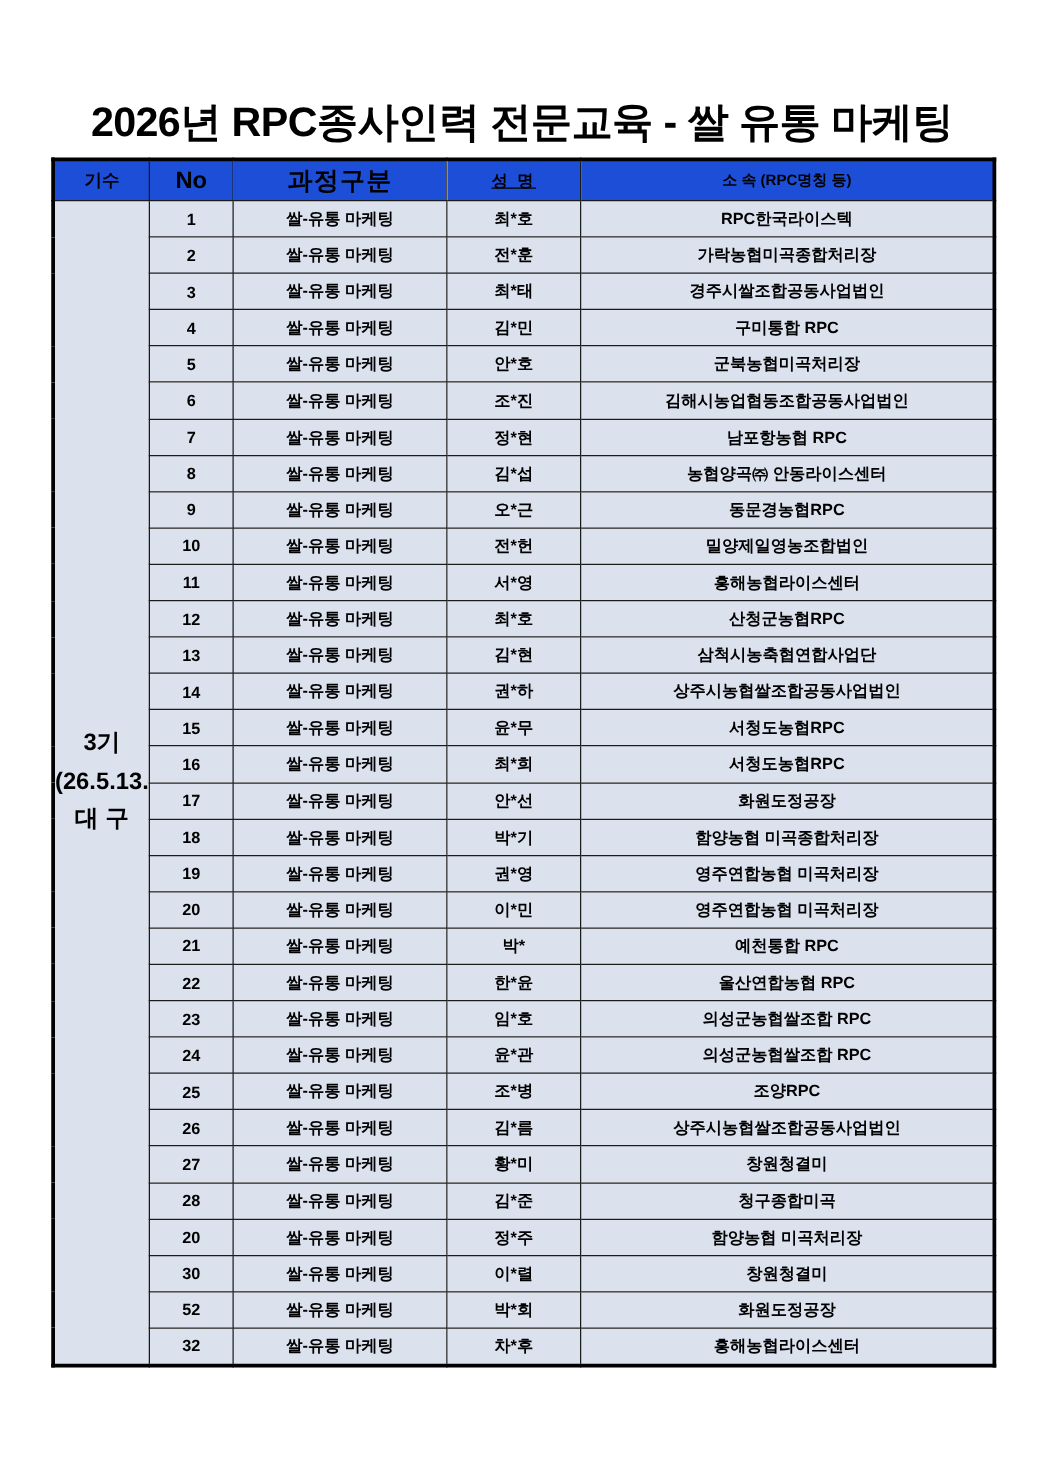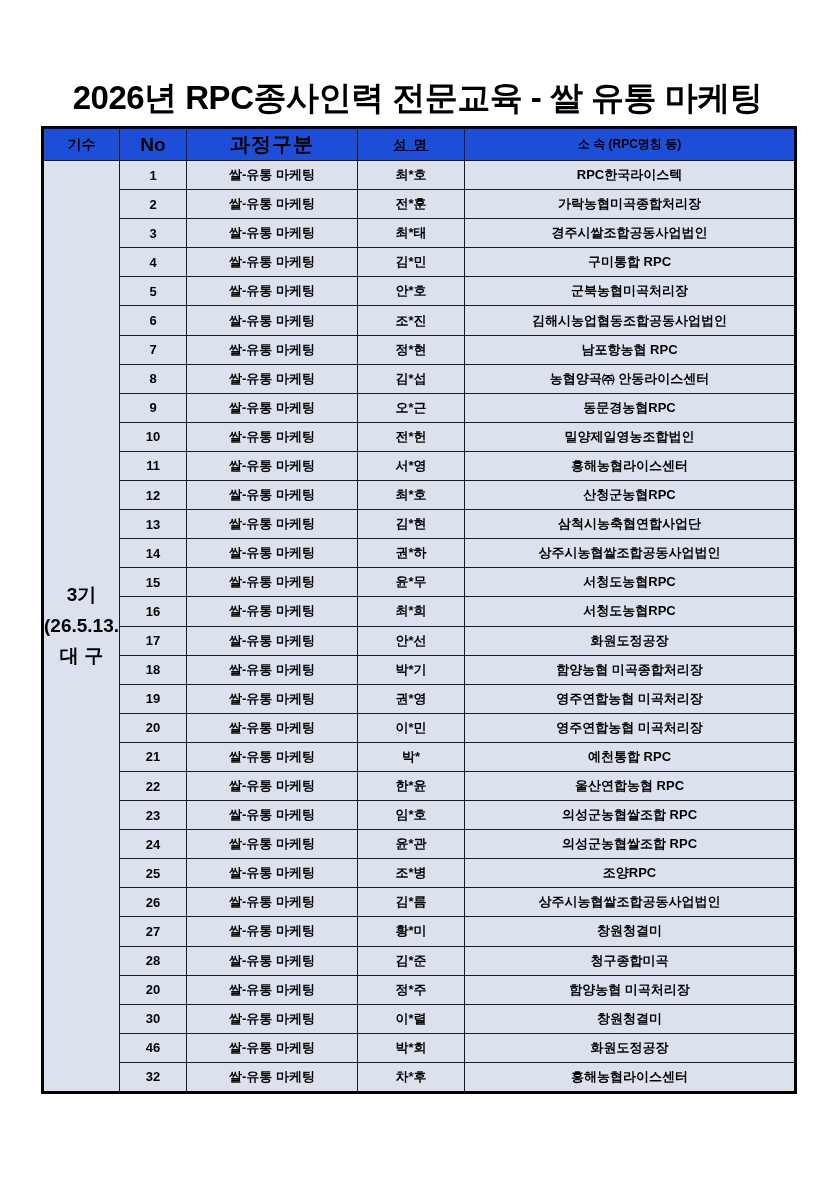"46" td.c-no { text: 46 -> 52 }
